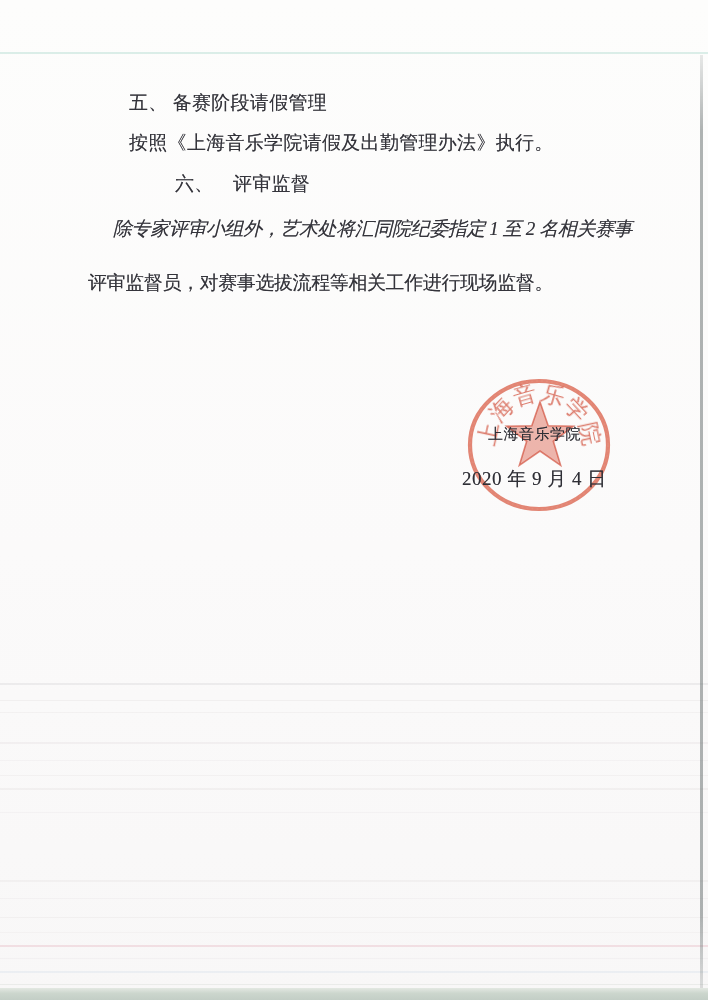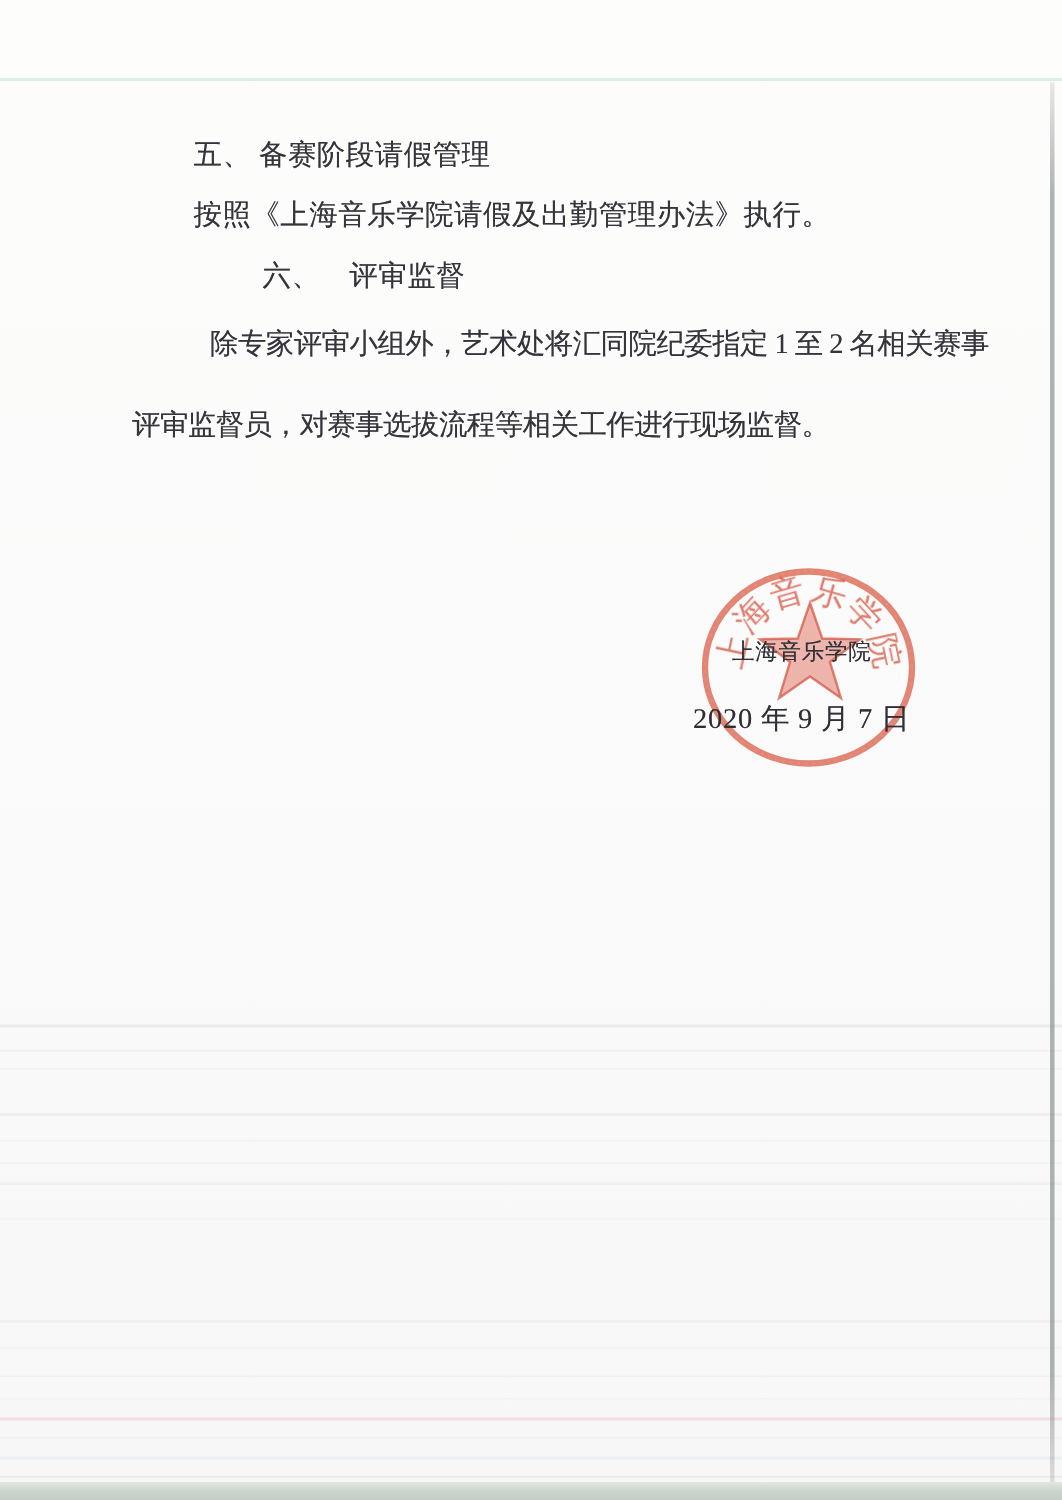"除专家评审小组外，艺术处将汇同院纪委指定 1 至 2 名相关赛事" .l4 { font-style: none -> italic; left: 140px -> 113px }
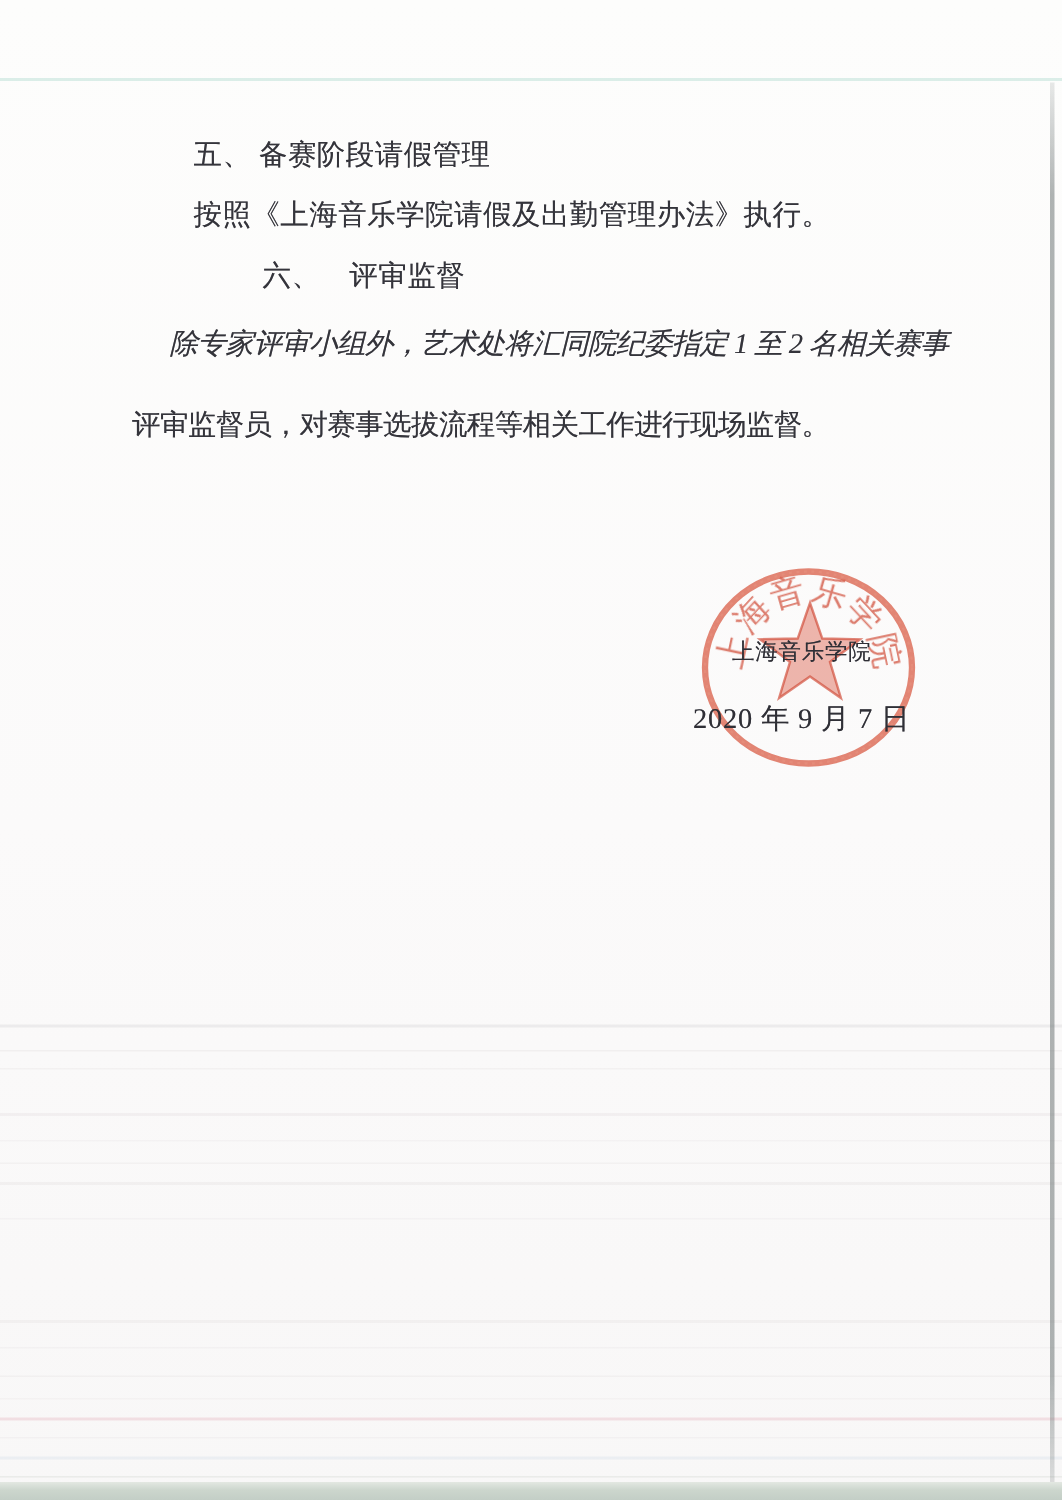"2020 年 9 月 7" div.sign-date { text: 7 -> 4 }
